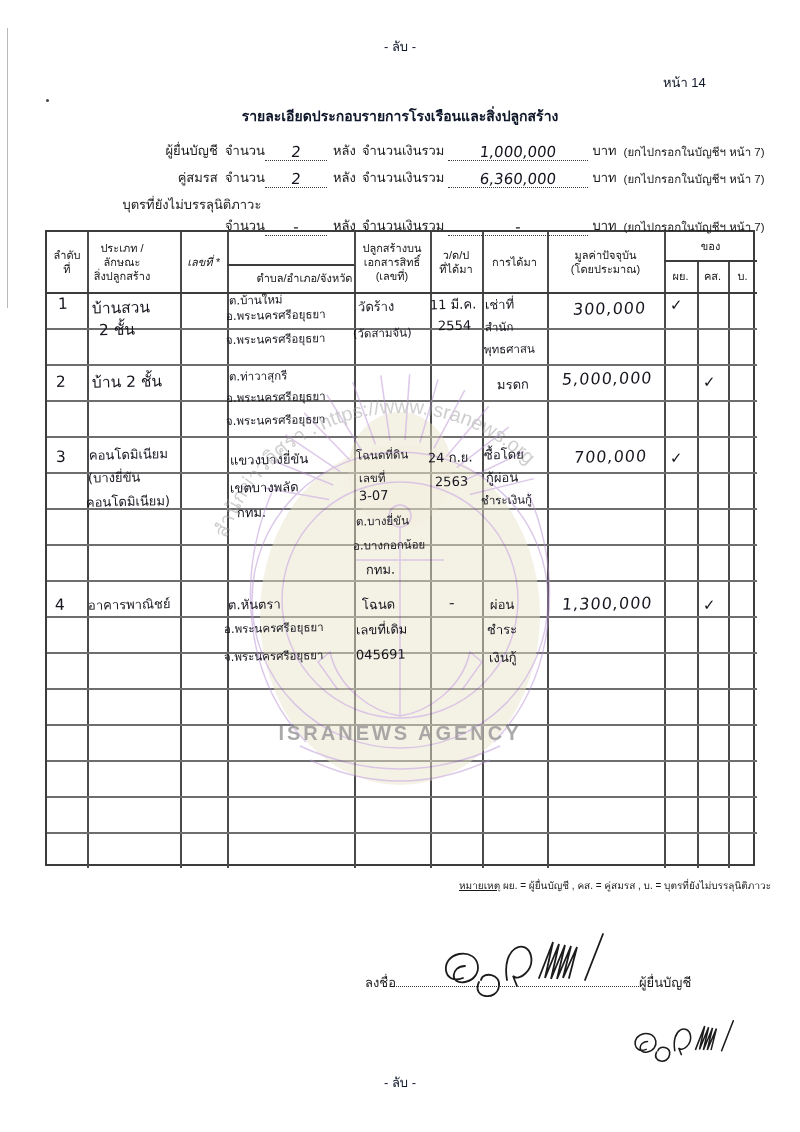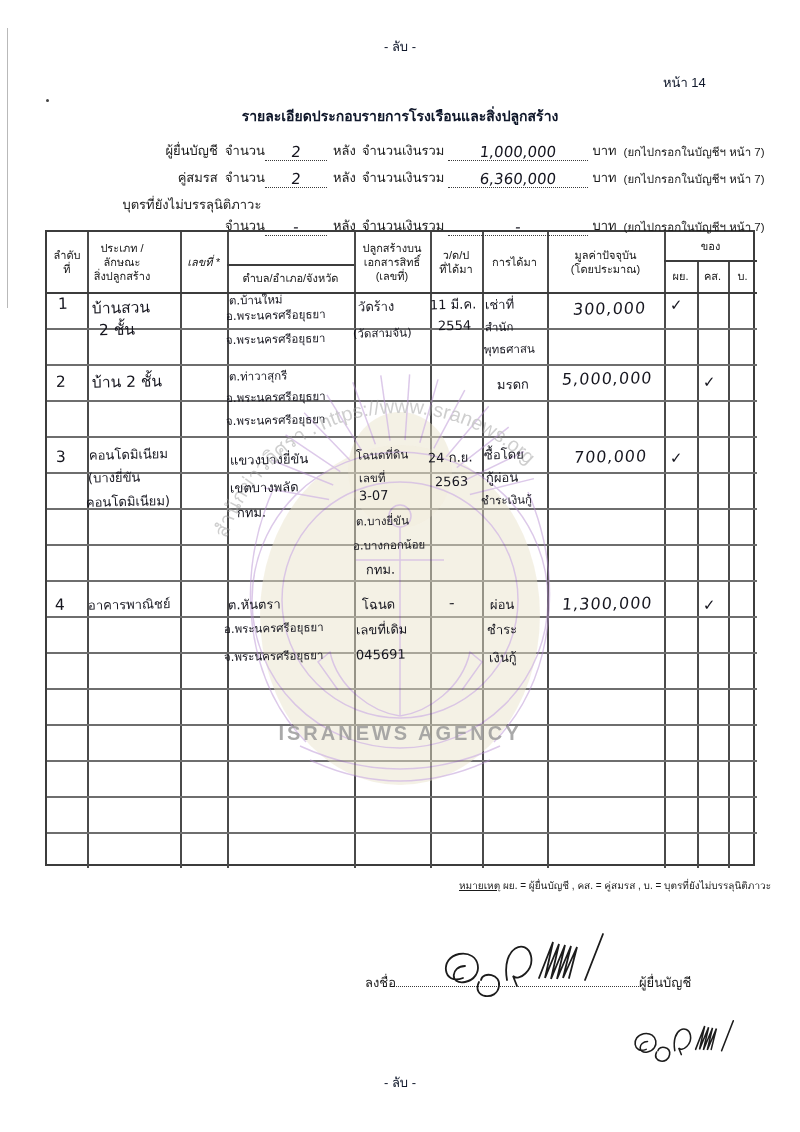"ตำบล/อำเภอ/จังหวัด" div.hcell { left: 180px -> 194px }
